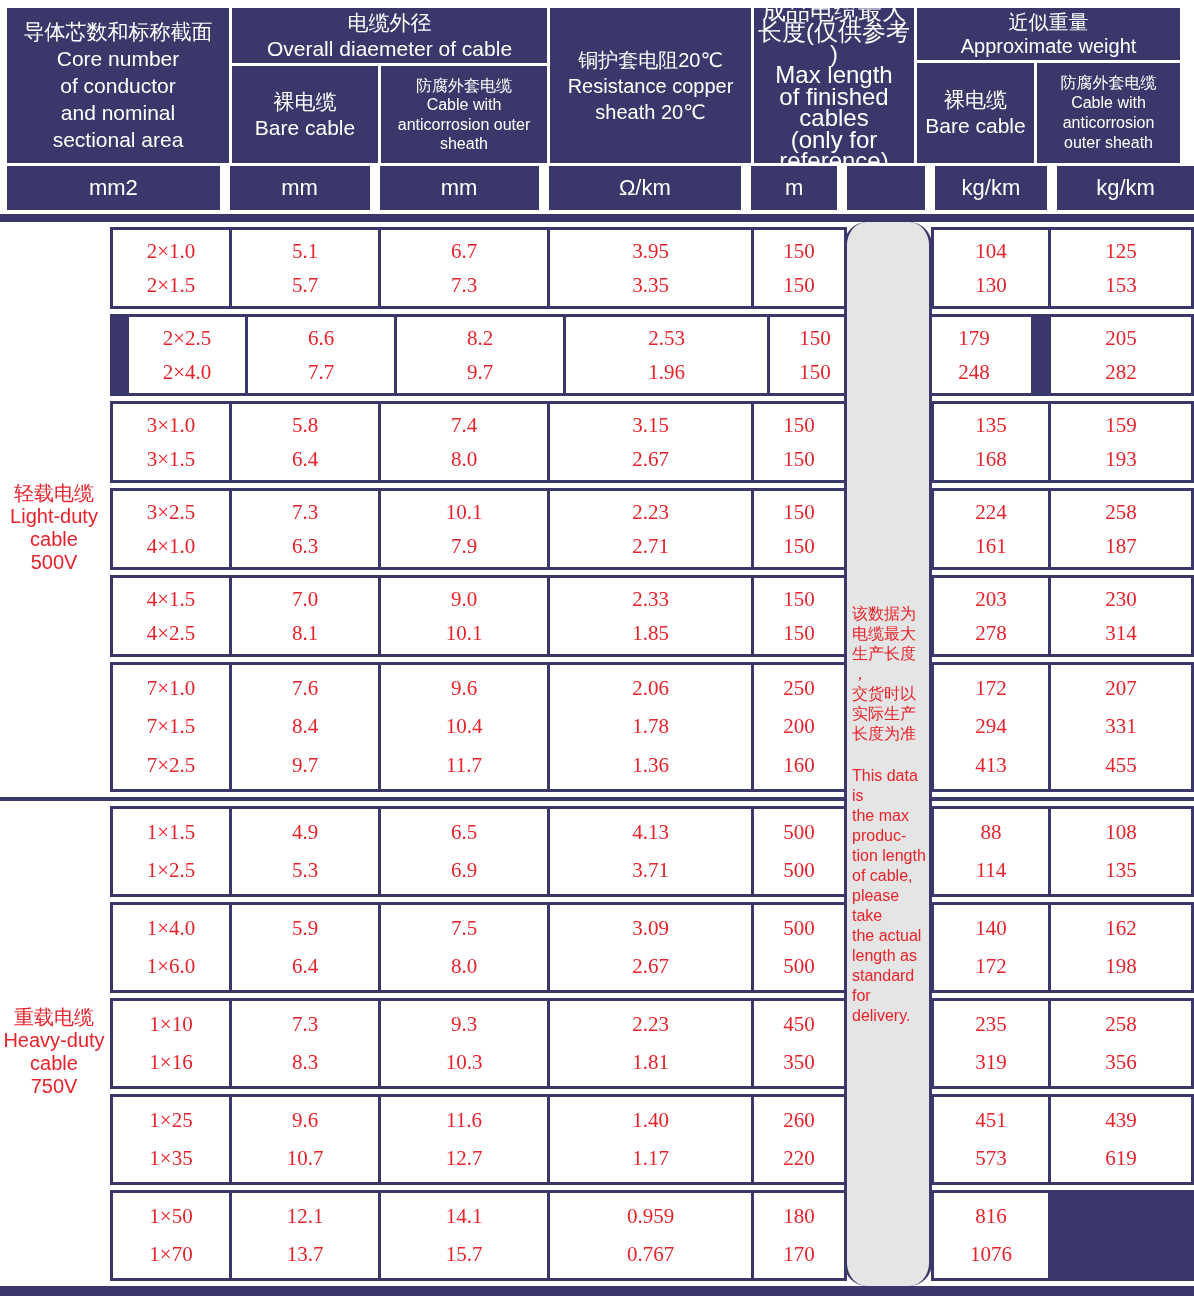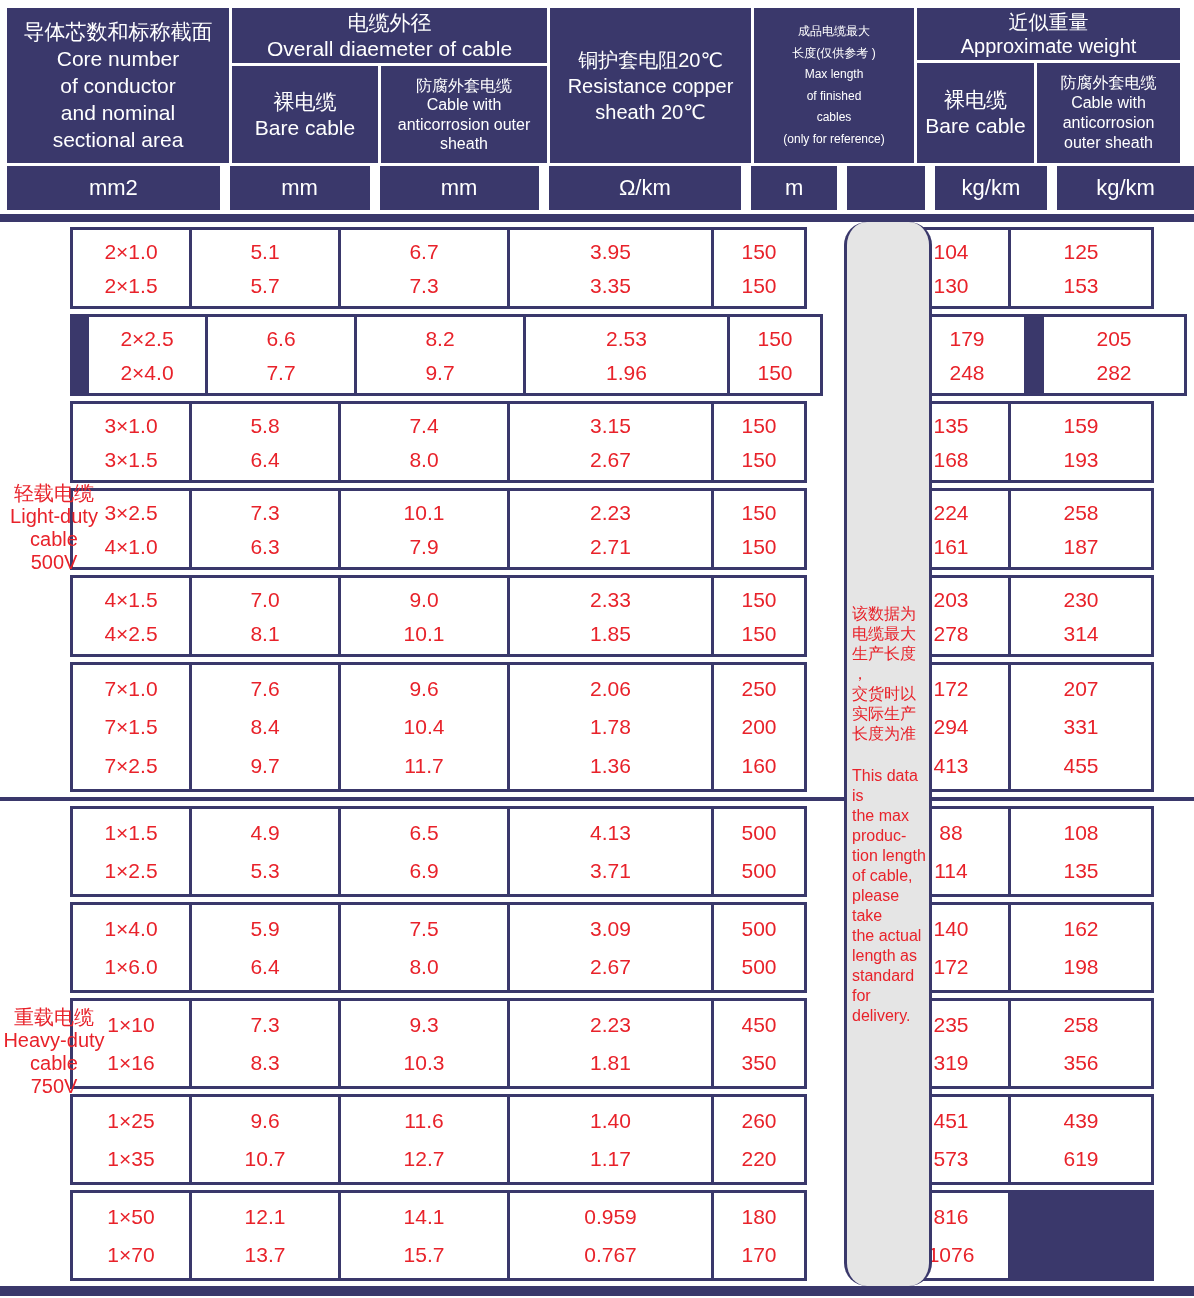"成品电缆最大" .h-len { font-size: 12px -> 24px }
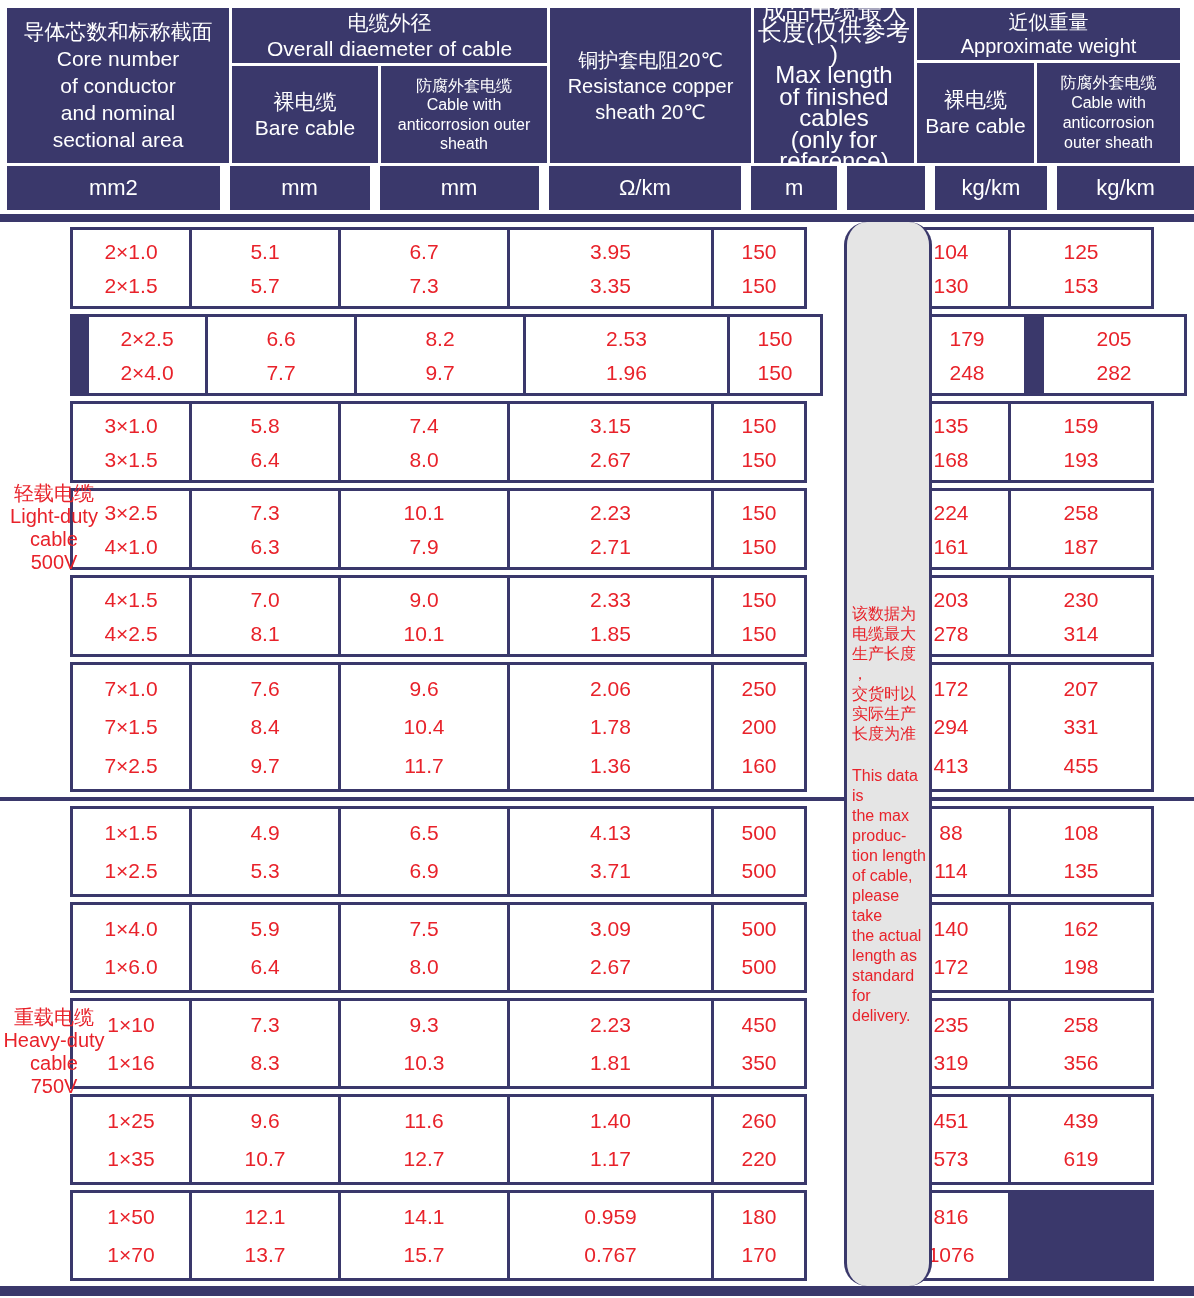"2×1.0" .box-row { font-family: none -> Liberation Serif, serif; margin-left: 70px -> 110px }
